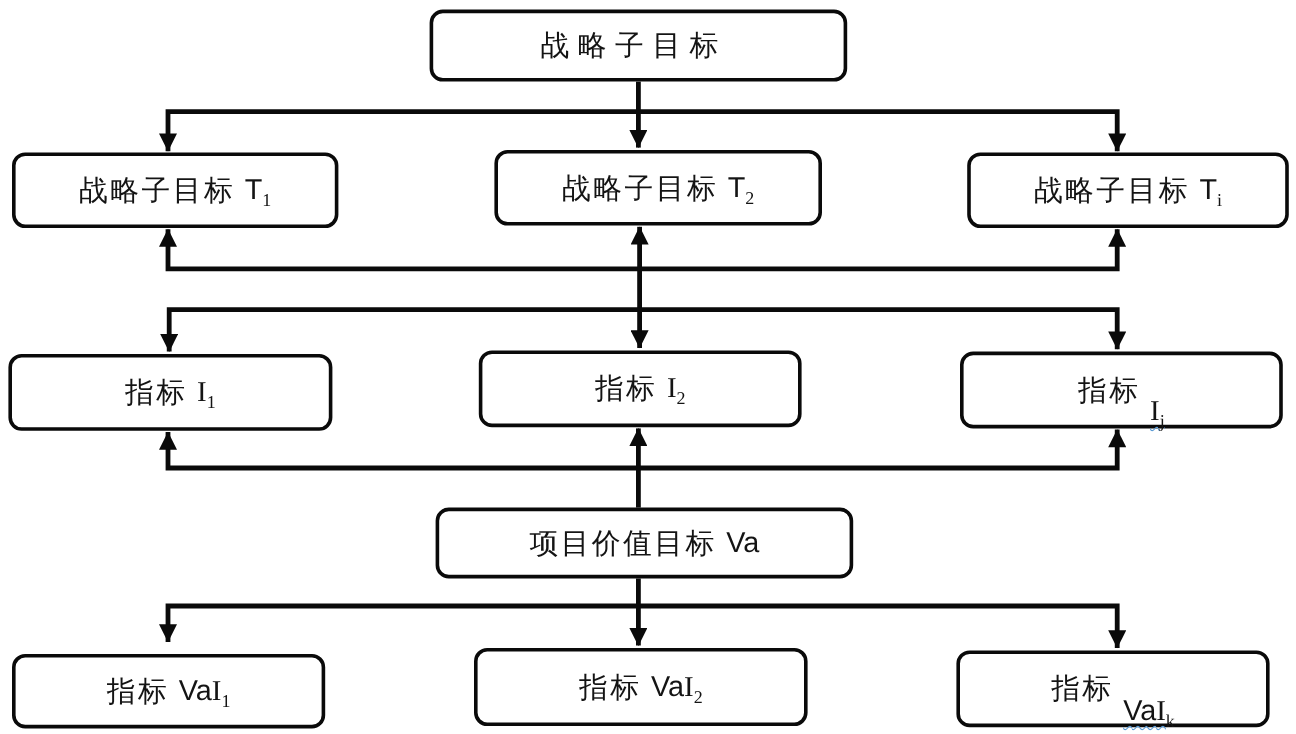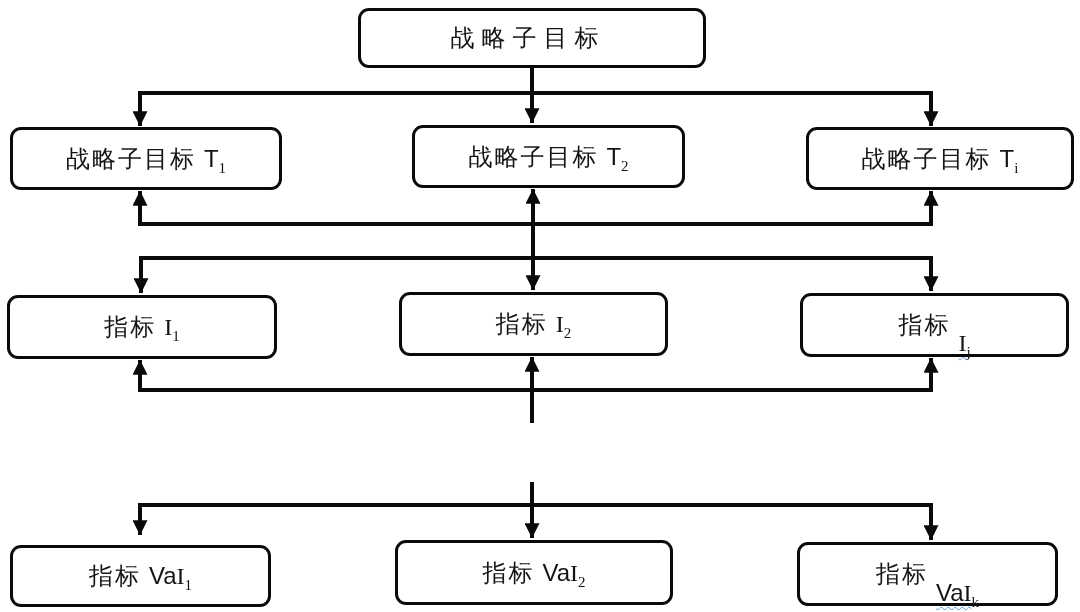"项目价值目标" div.box { html: none -> <div> <span>项目价值目标</span> <span><span>Va</span></span> </div> }
